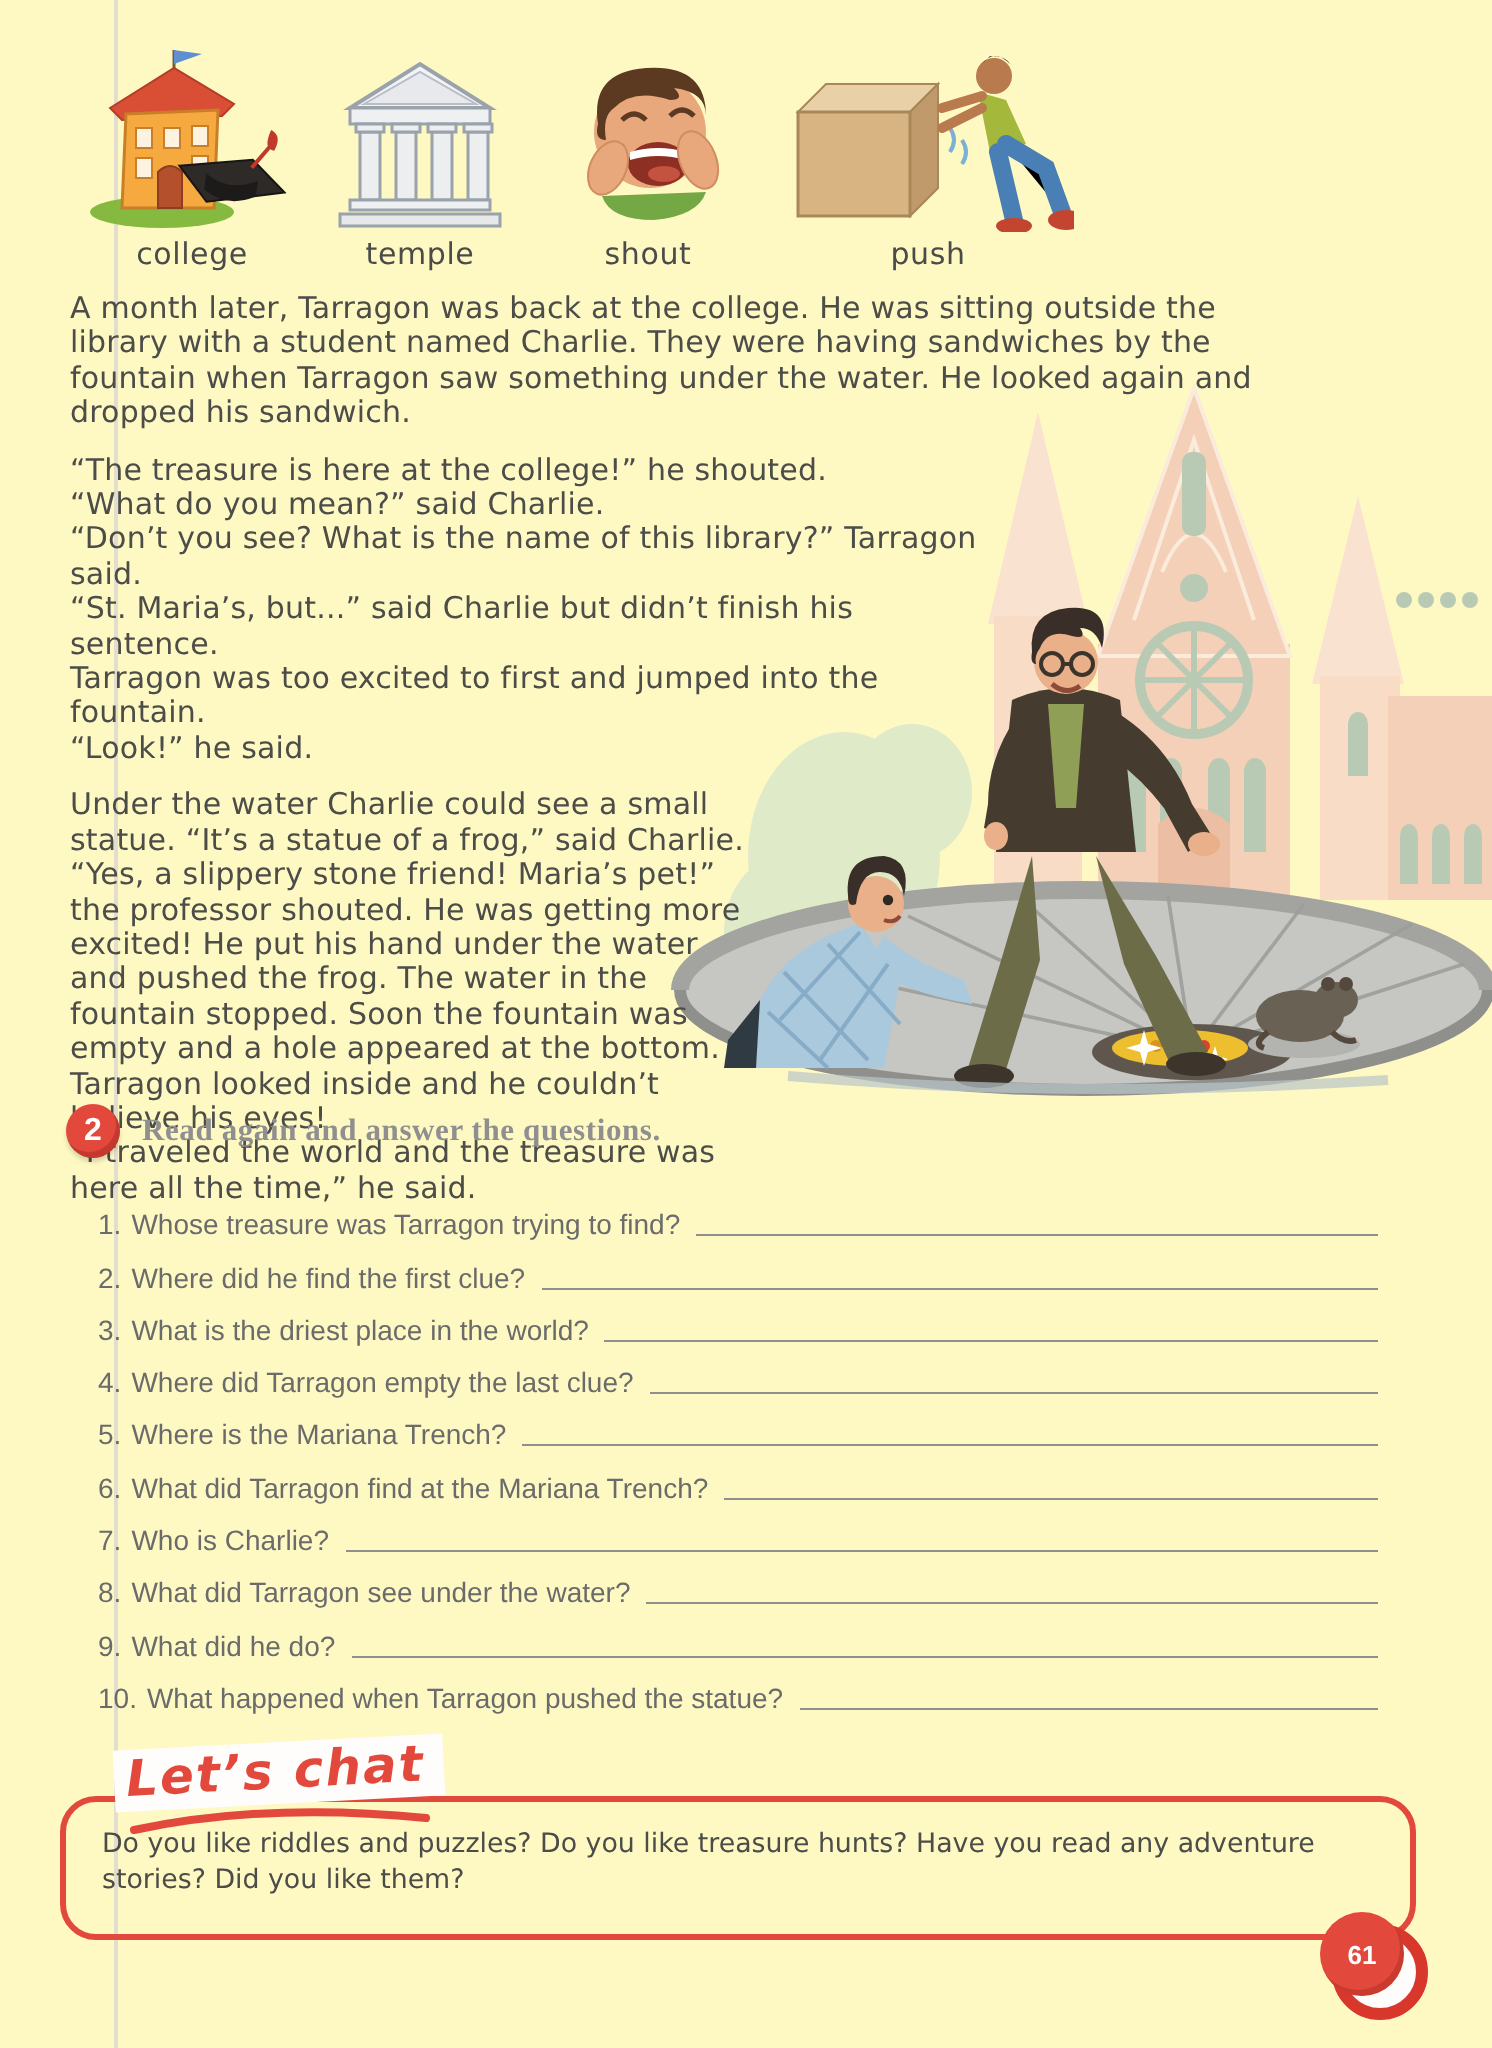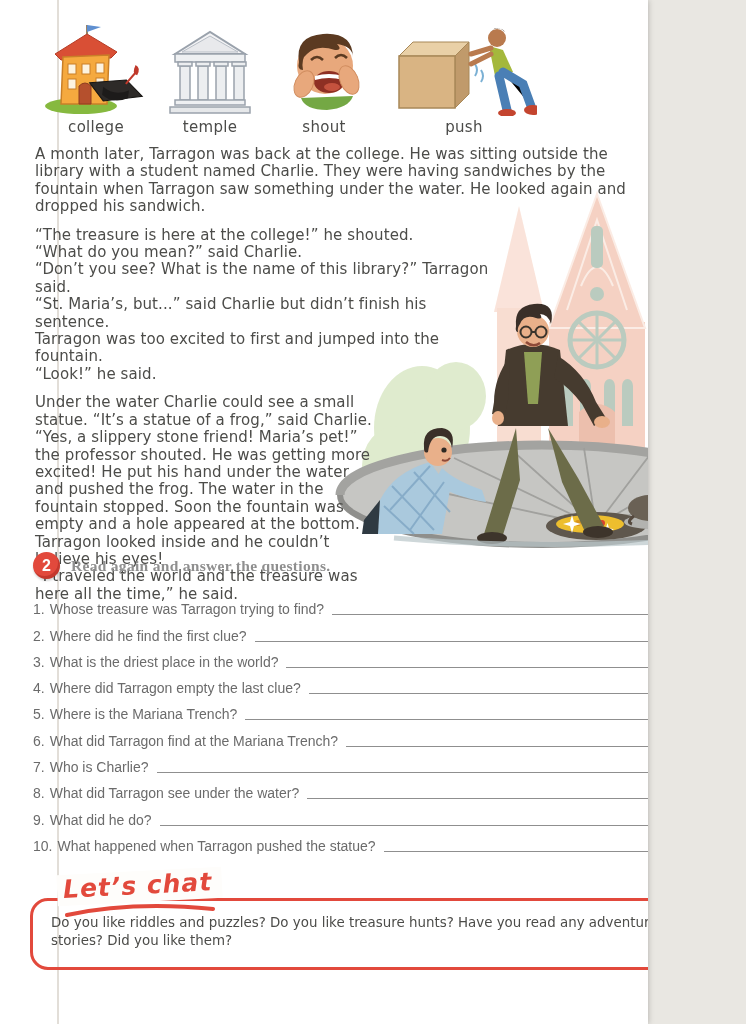"college" .page { background: #ffffff -> #fef9c3; width: 648px -> 746px }
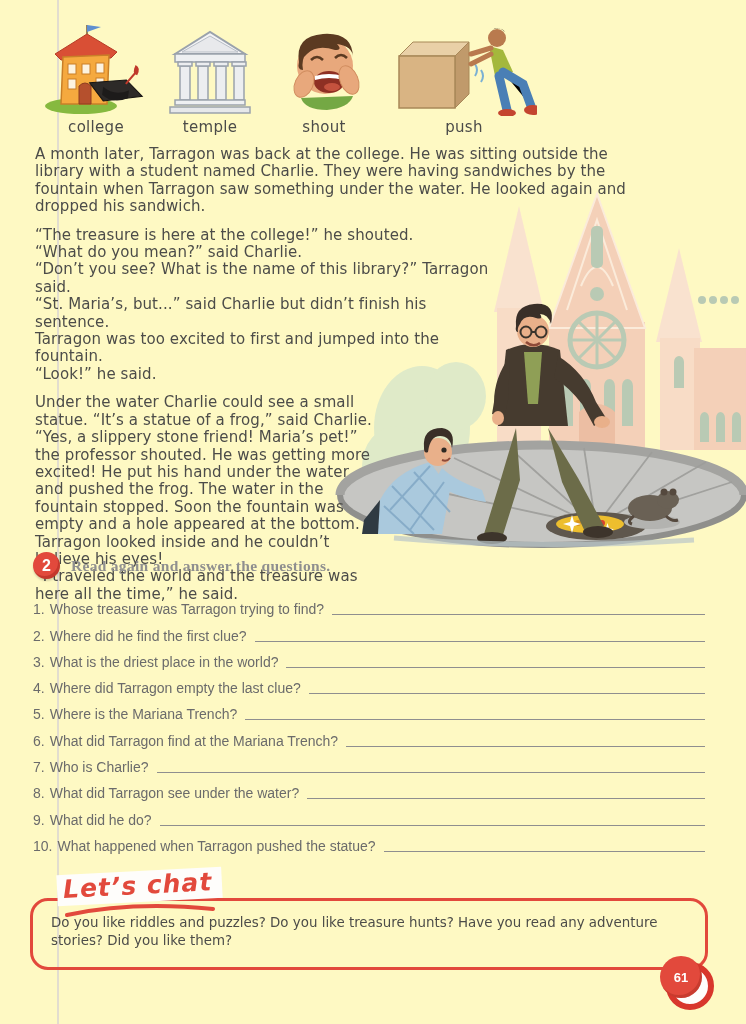"1. Whose treasure was Tarragon" .q-list { margin: 0 -> 16px }
